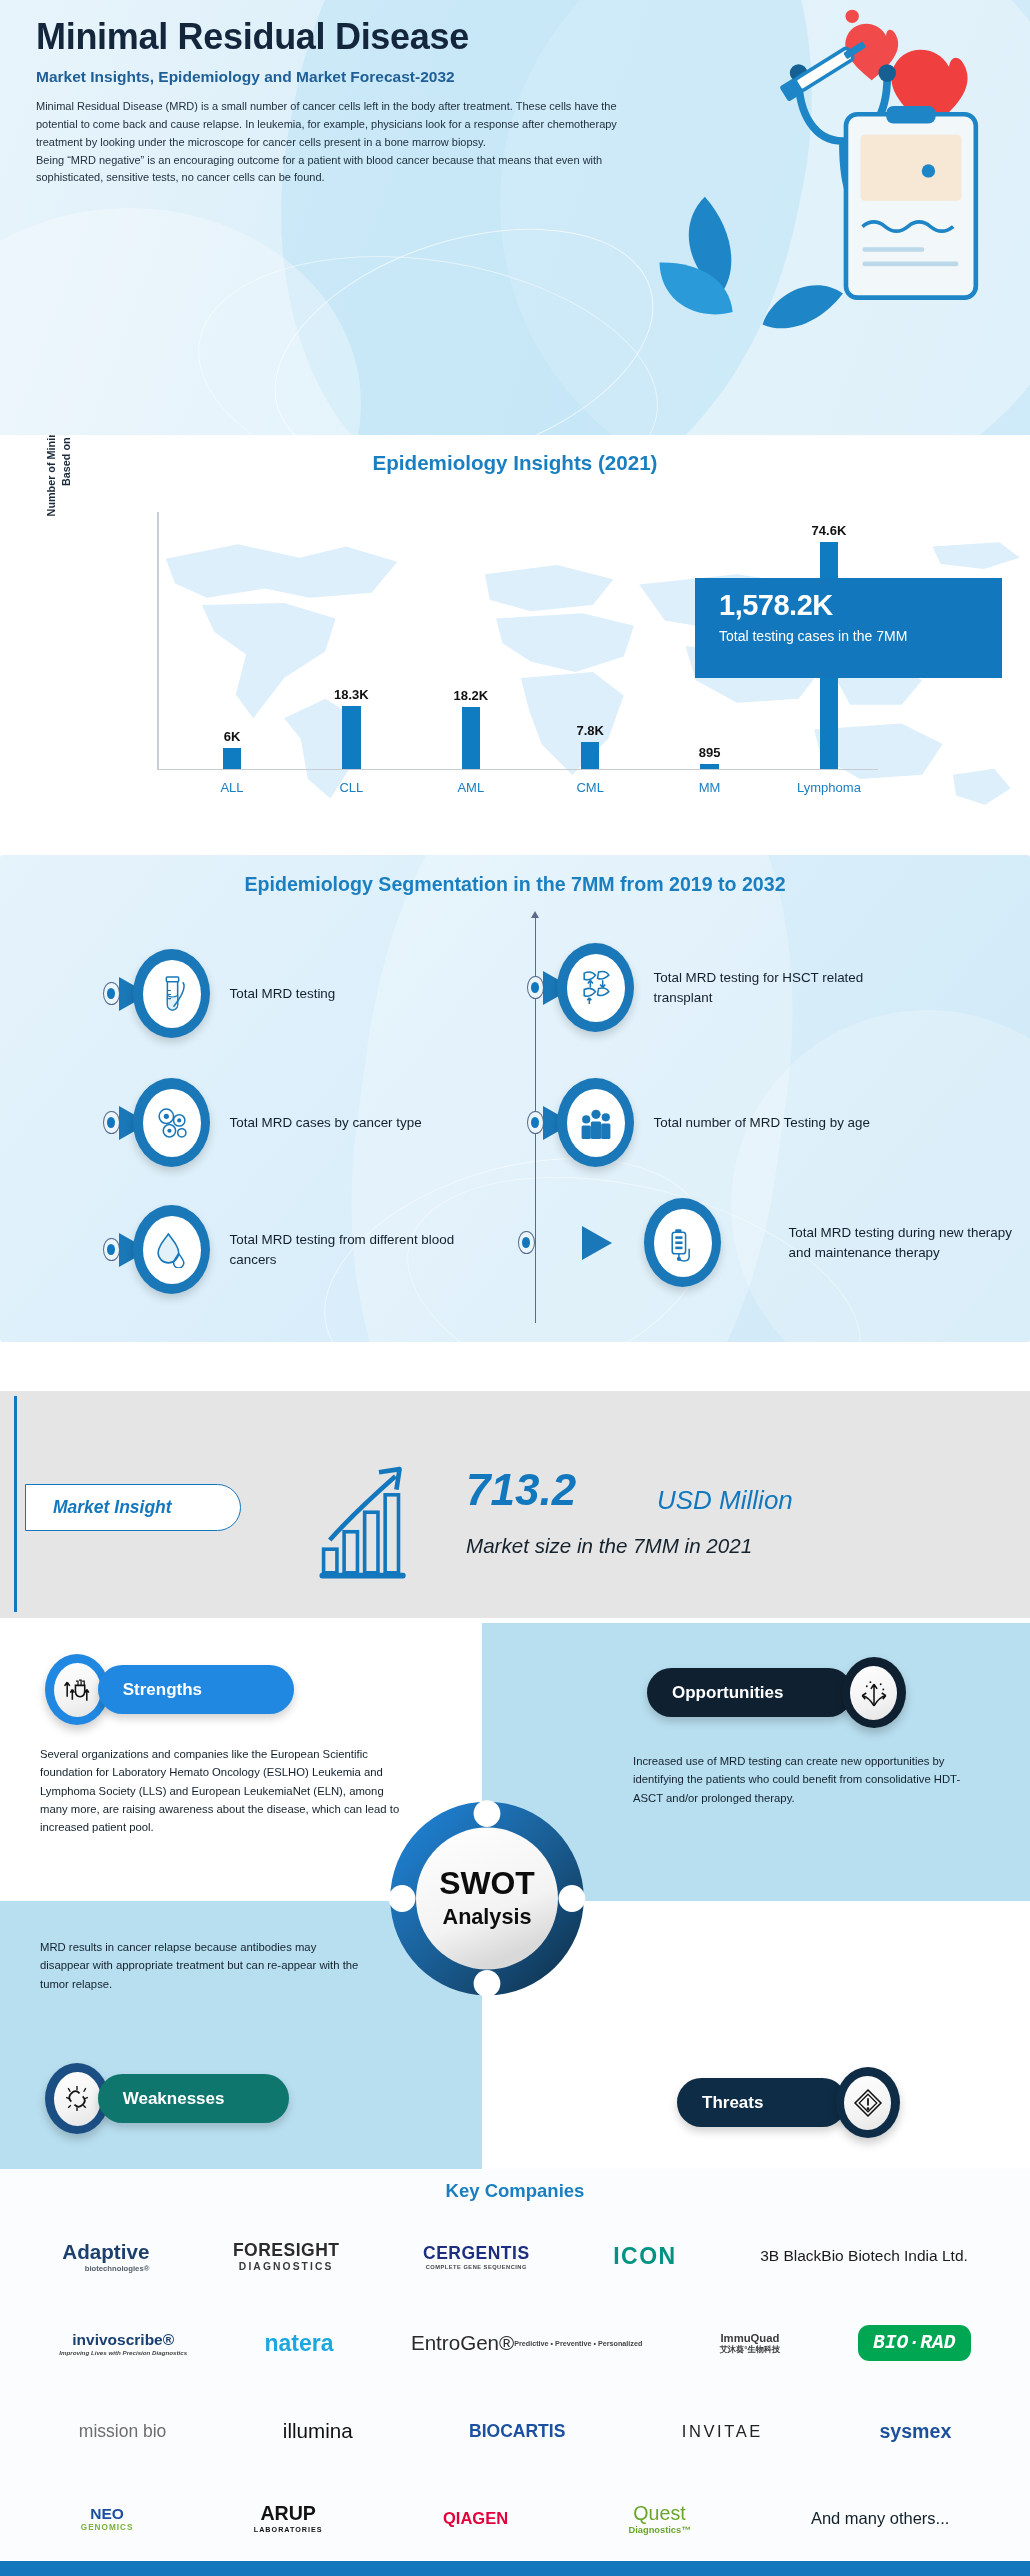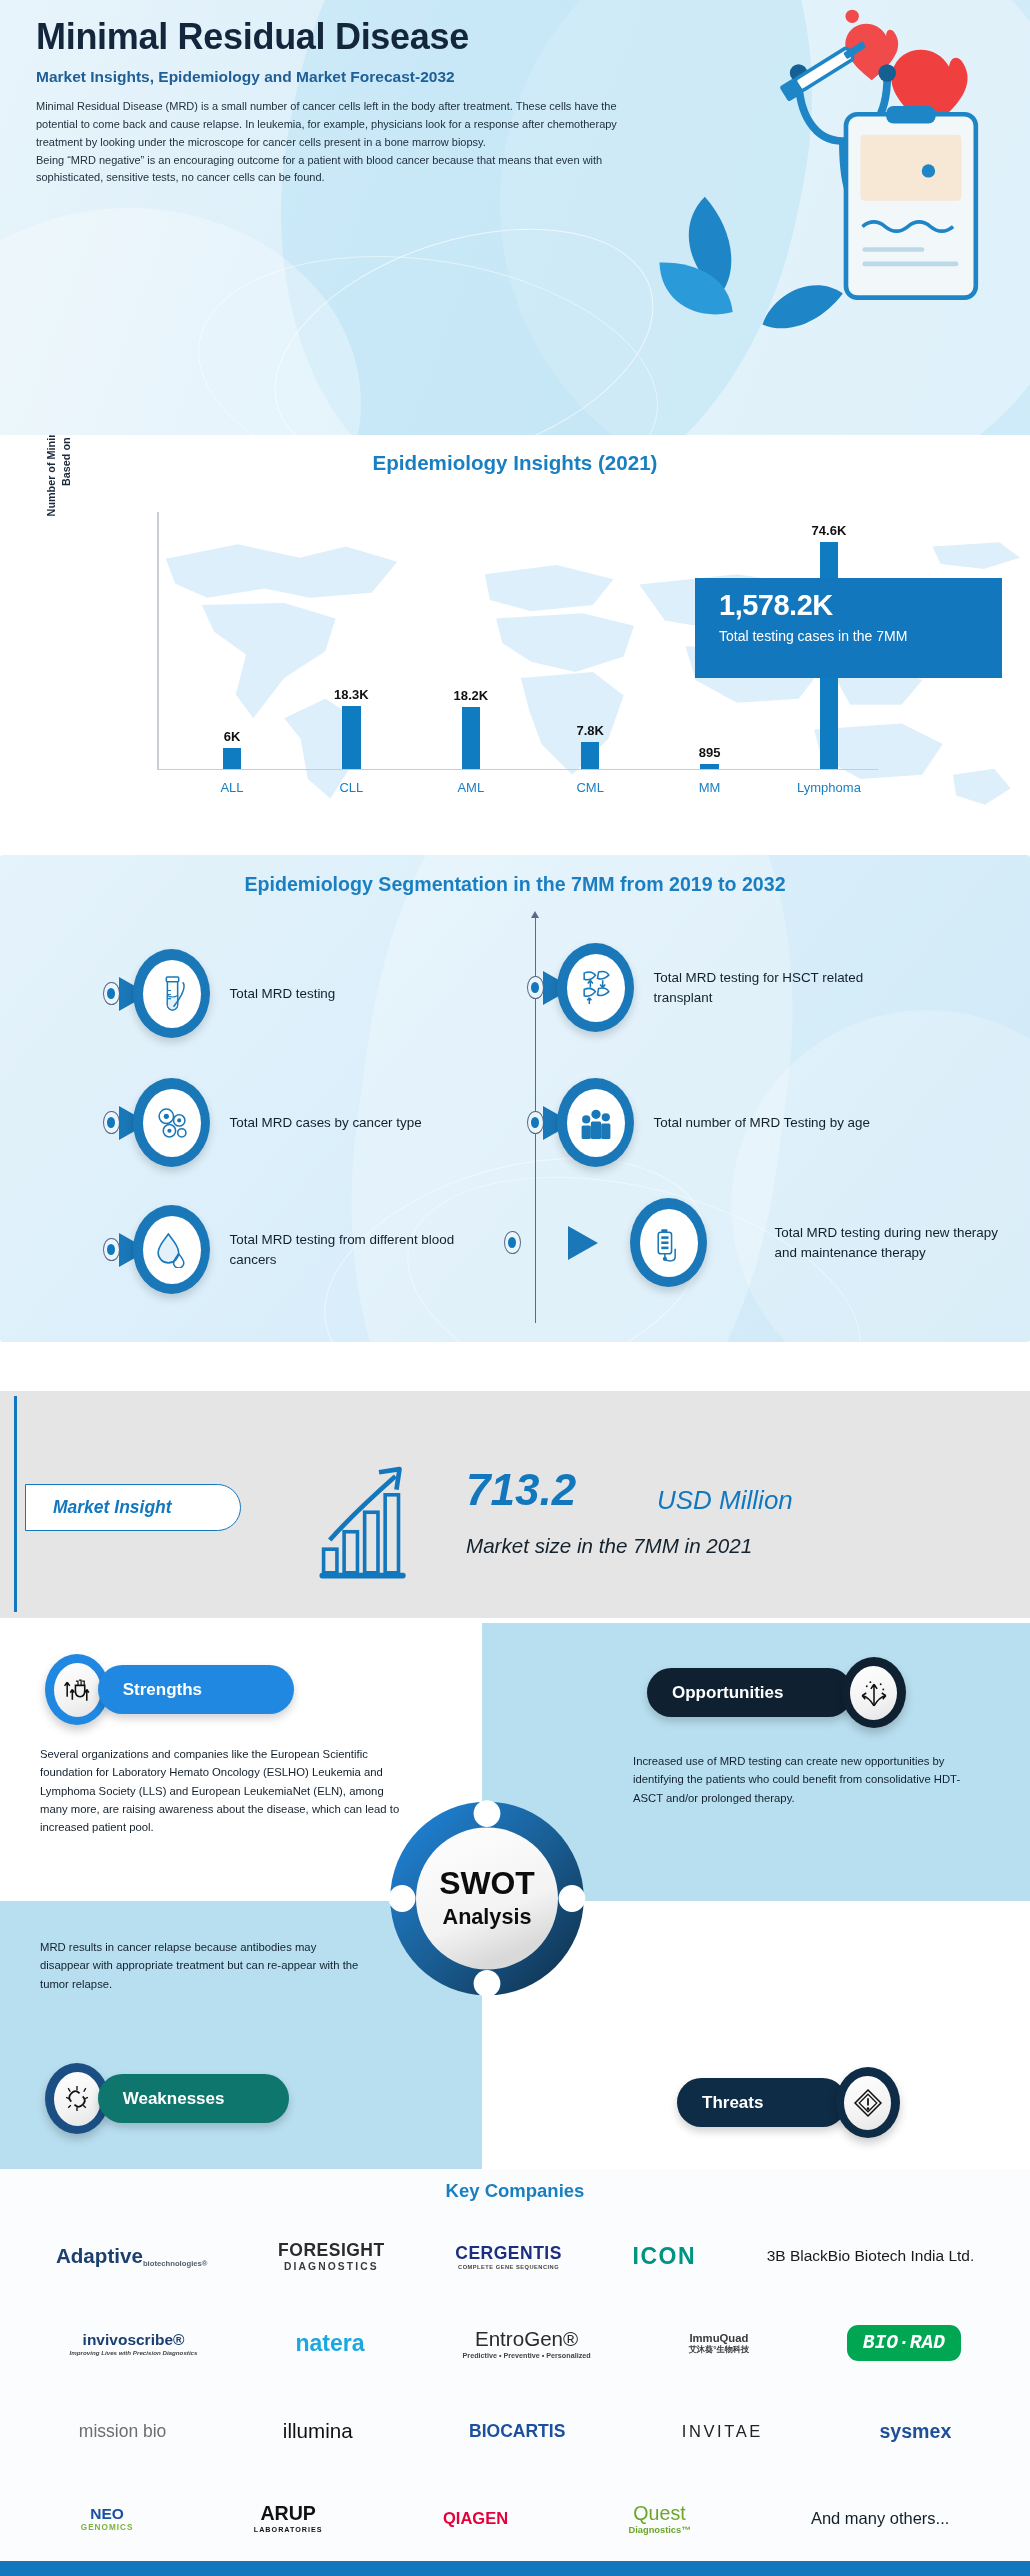"Total MRD testing during new" div.seg-item { left: 504px -> 518px }
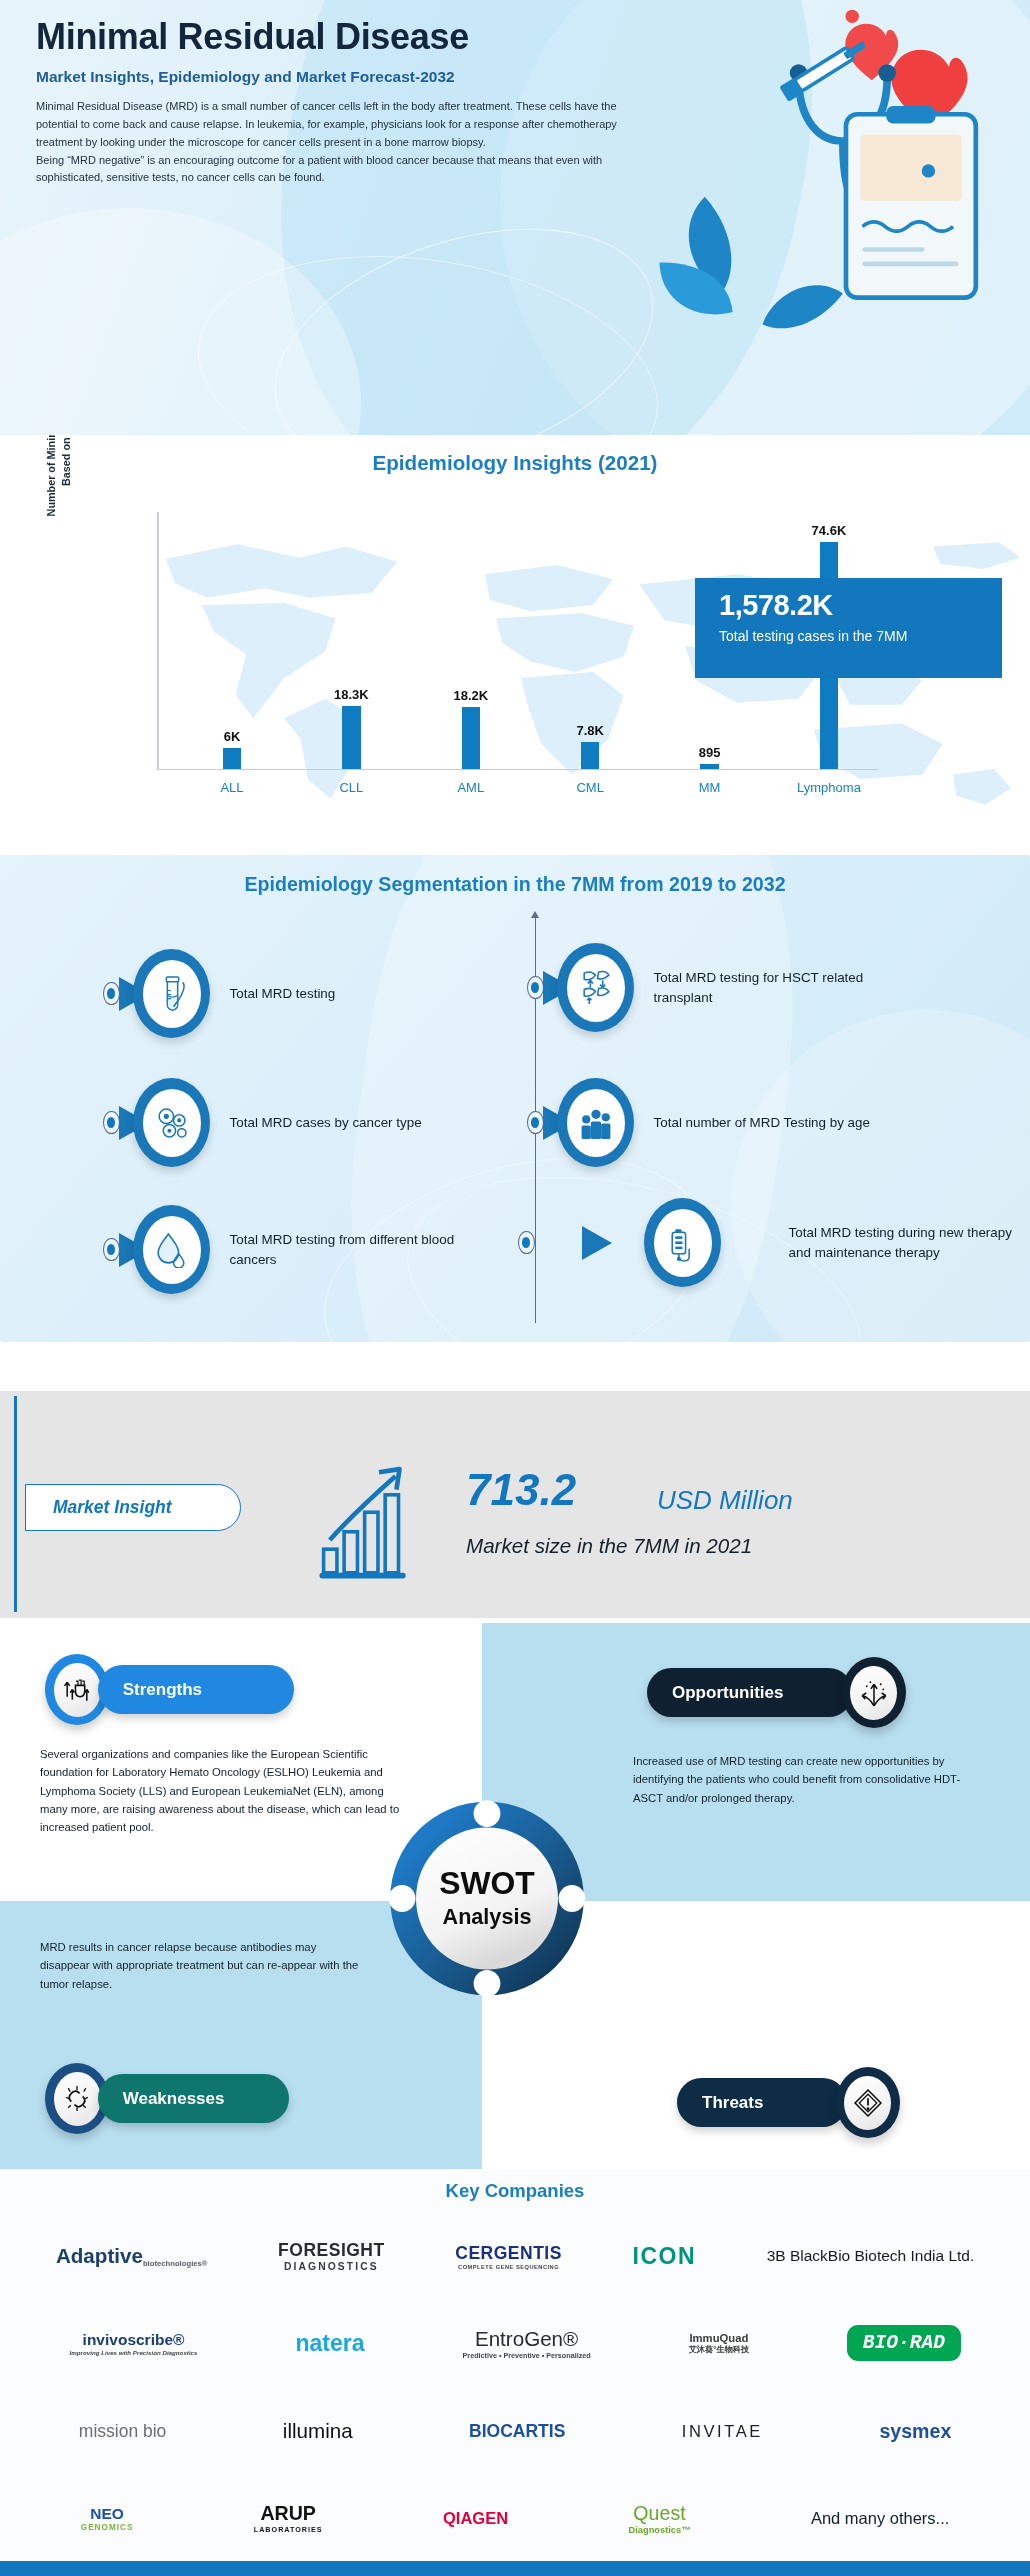"Adaptive" div.logo { flex-direction: row -> column }
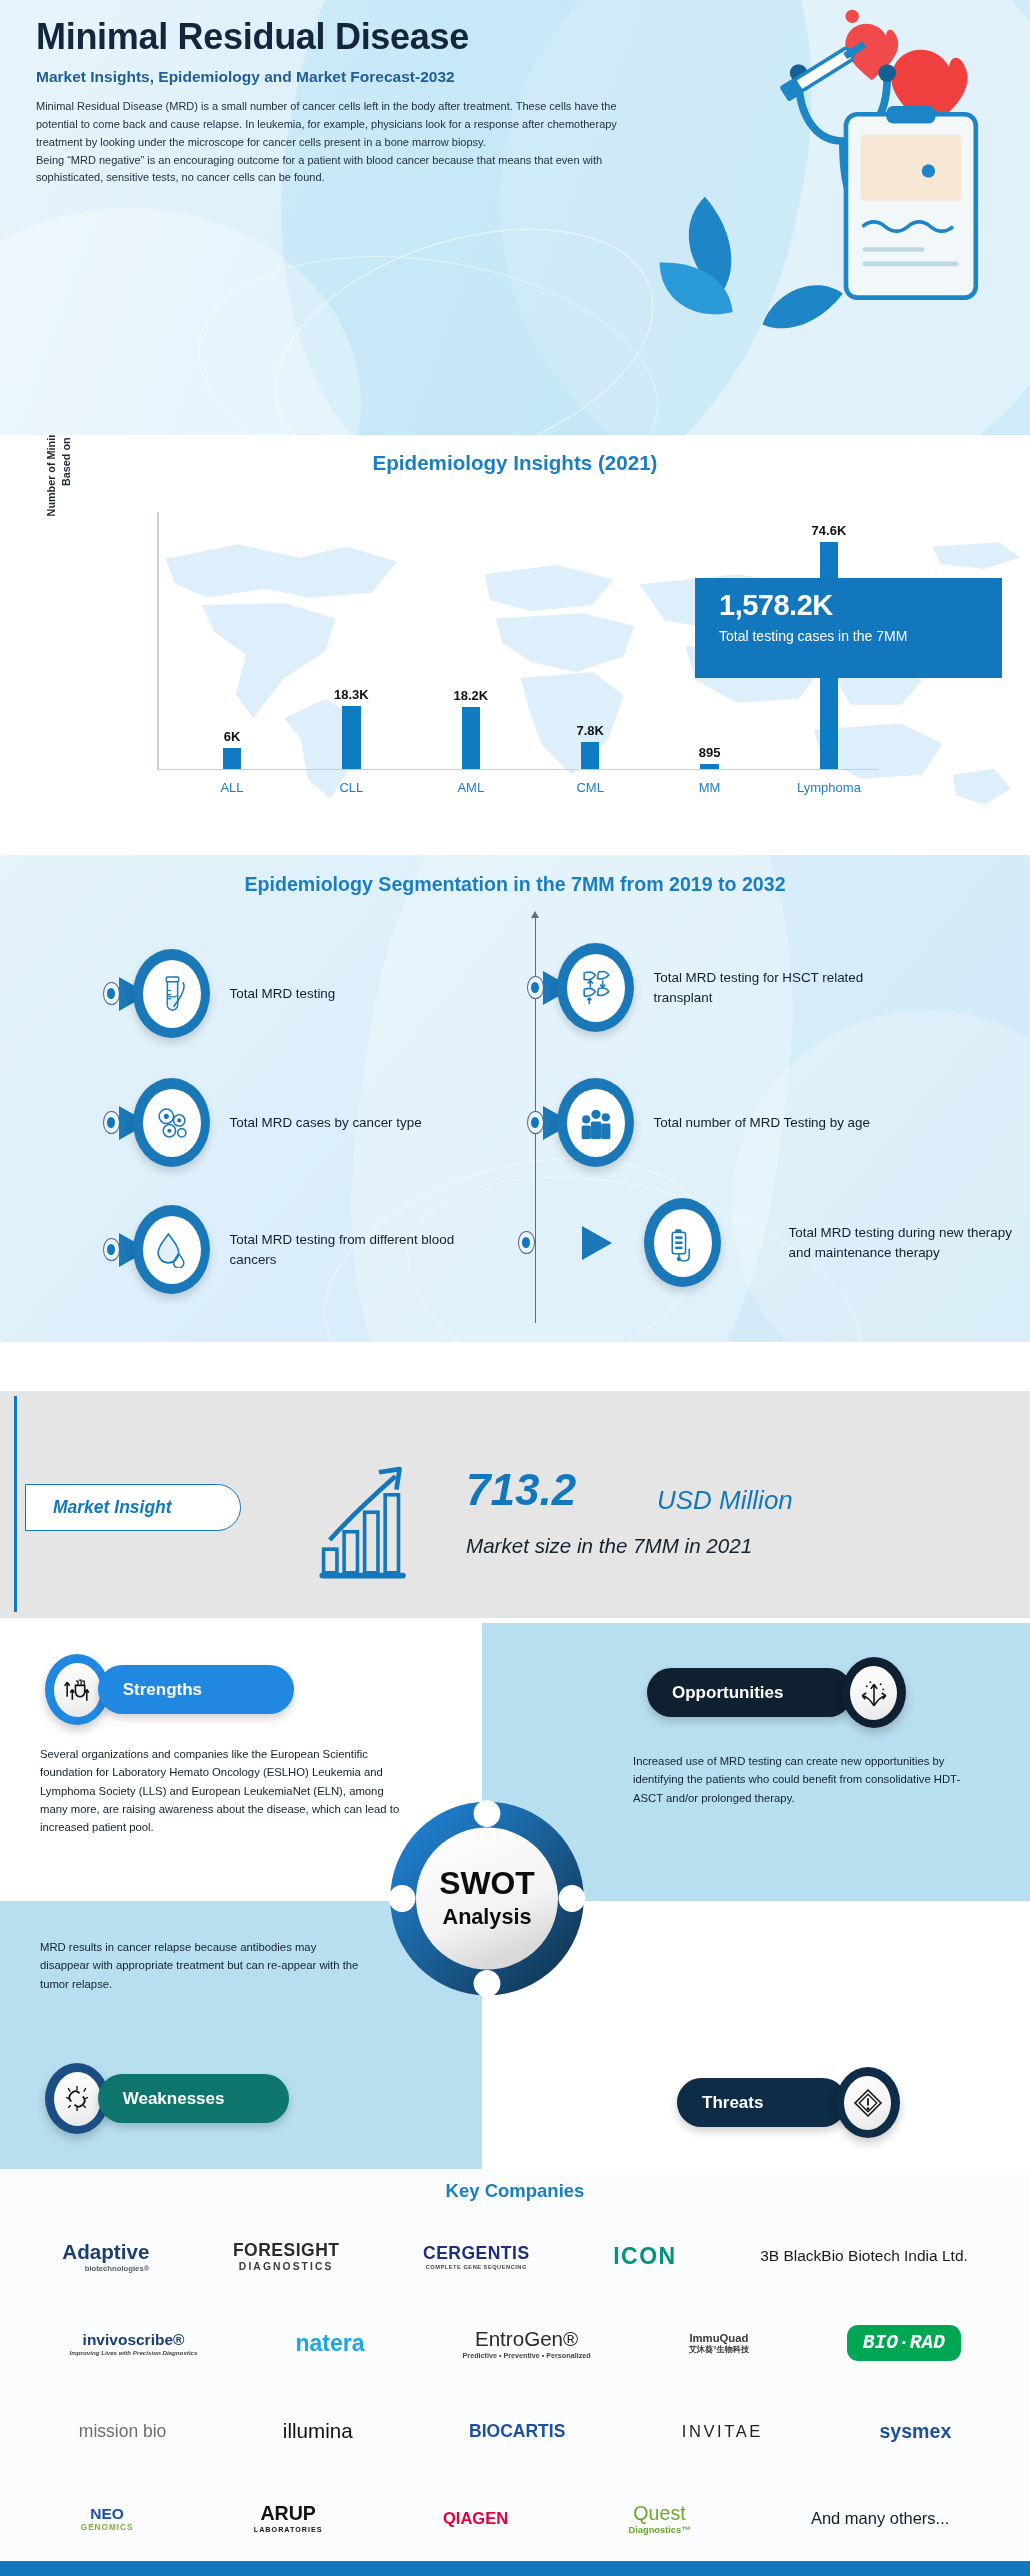"EntroGen®" div.logo { flex-direction: column -> row }
